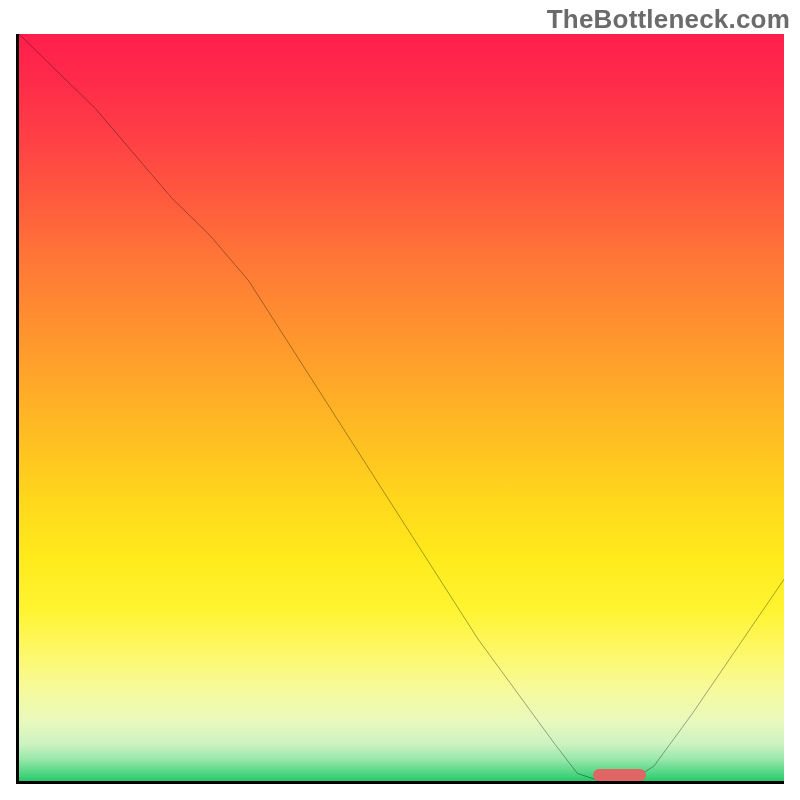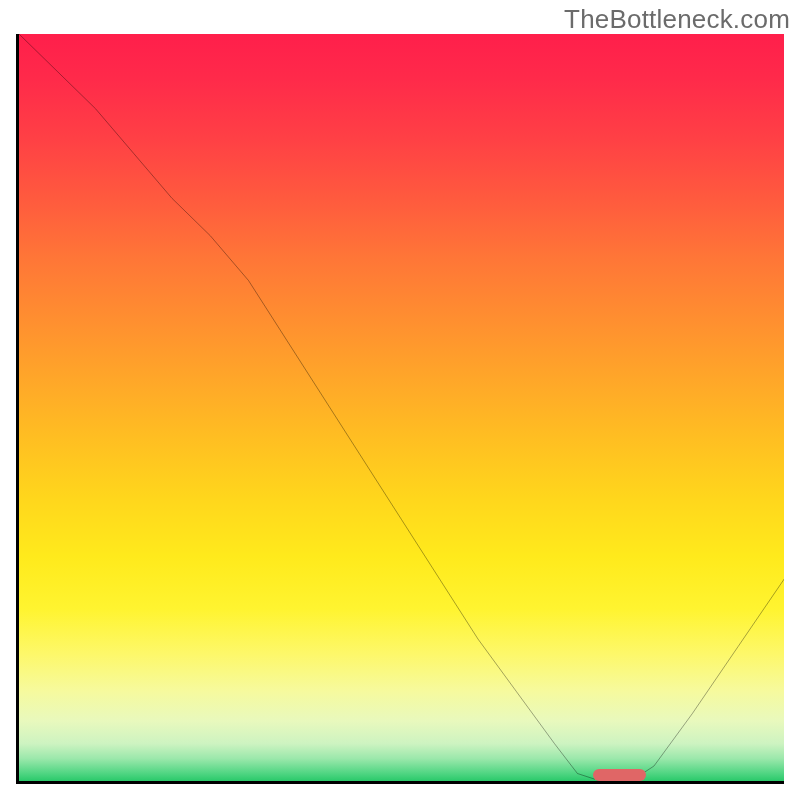"TheBottleneck.com" .watermark { font-weight: 400 -> 700 }
